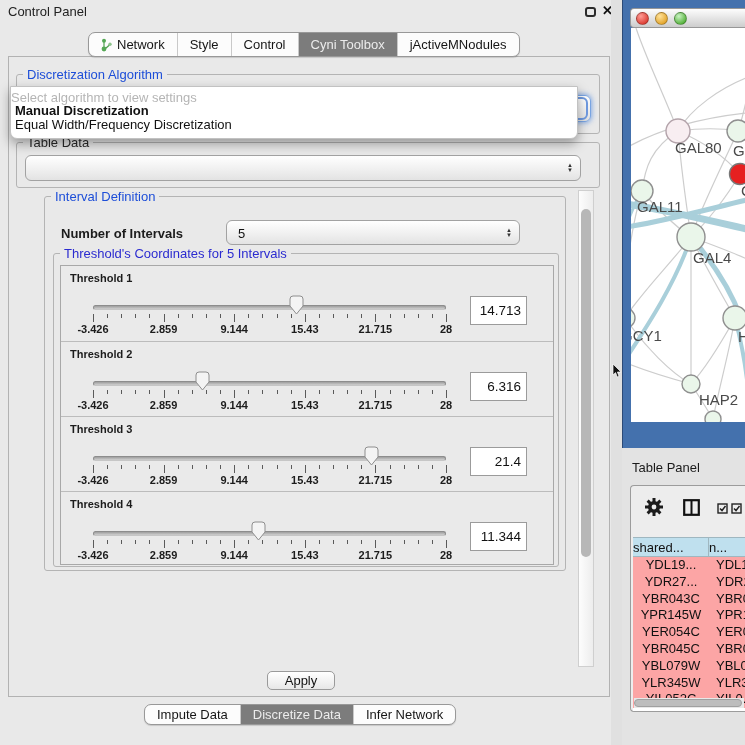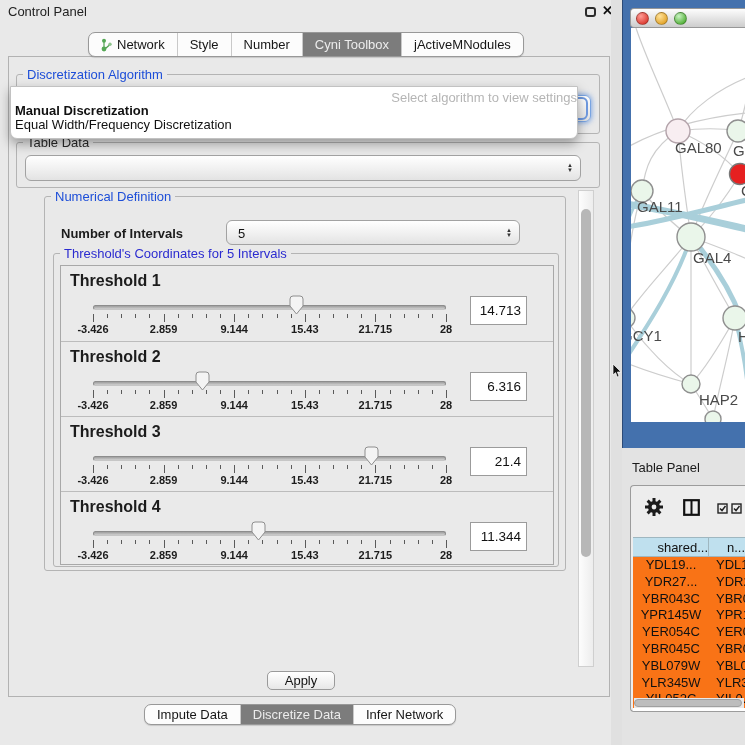"Number" span { text: Number -> Control }
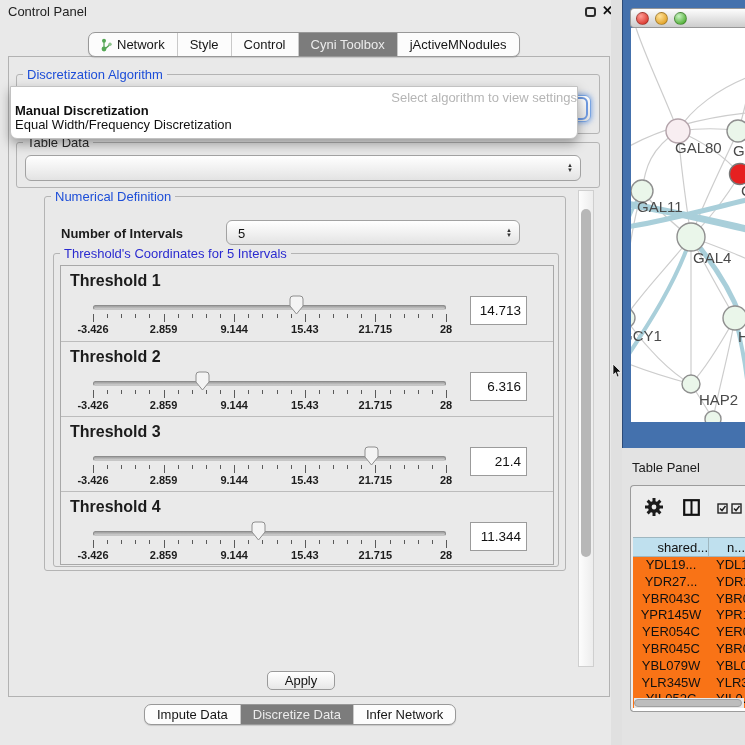"Select algorithm to view settings" #popup-hint { text-align: right -> left }
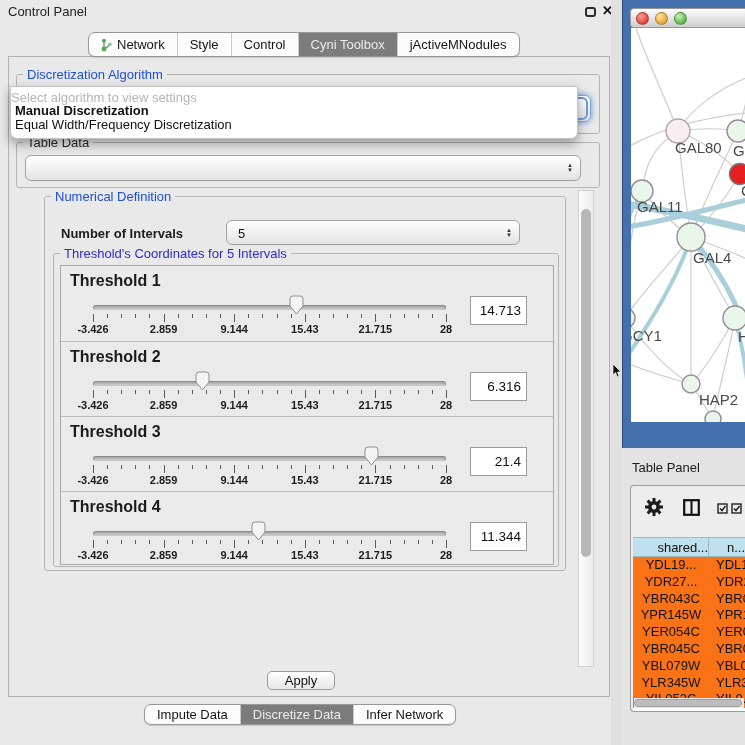"Numerical Definition" span.grouptitle { text: Numerical -> Interval }
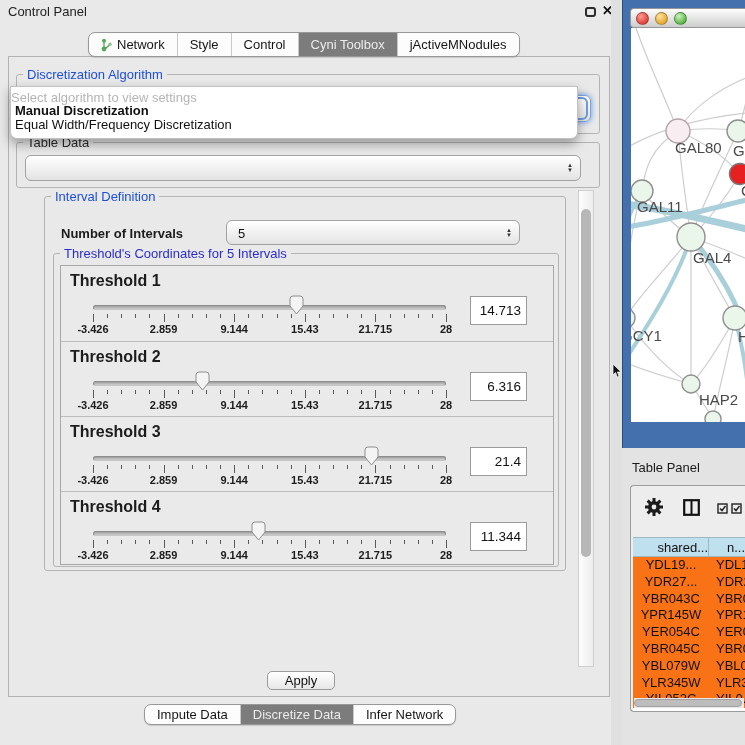"Threshold 1" .th-title { font-size: 16px -> 11px }
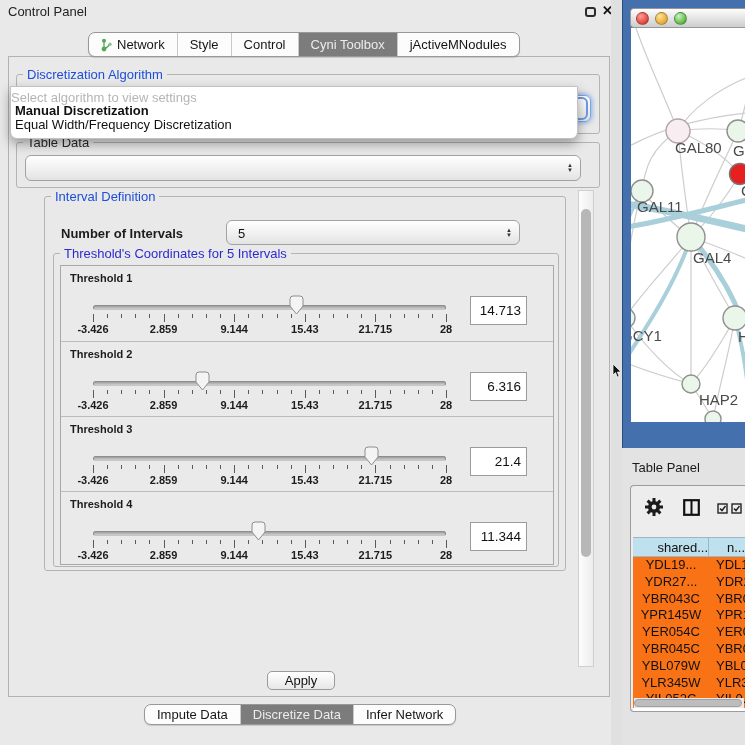"shared..." .t-hcell { text-align: right -> left }
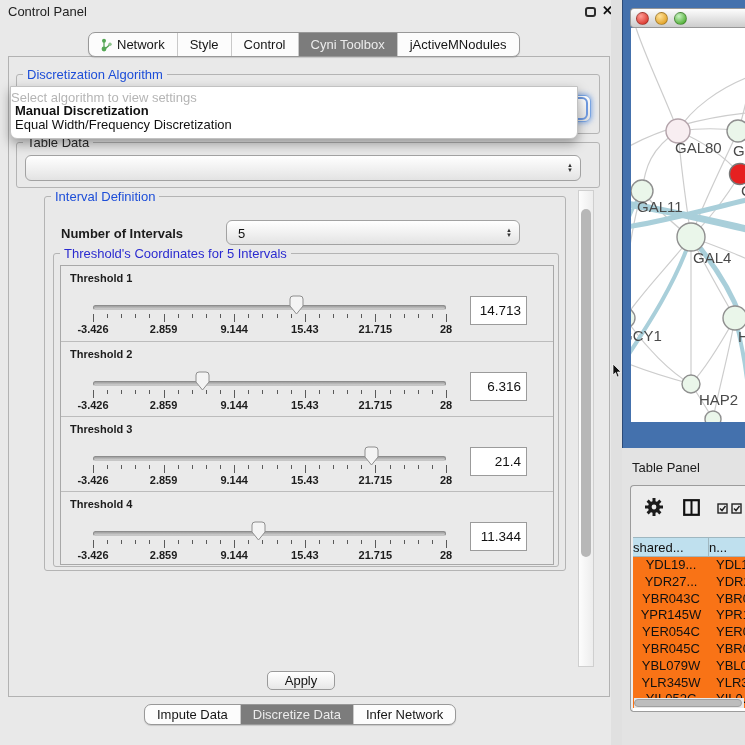"YDL19..." .t-row { background: #f97316 -> #fca5a5 }
